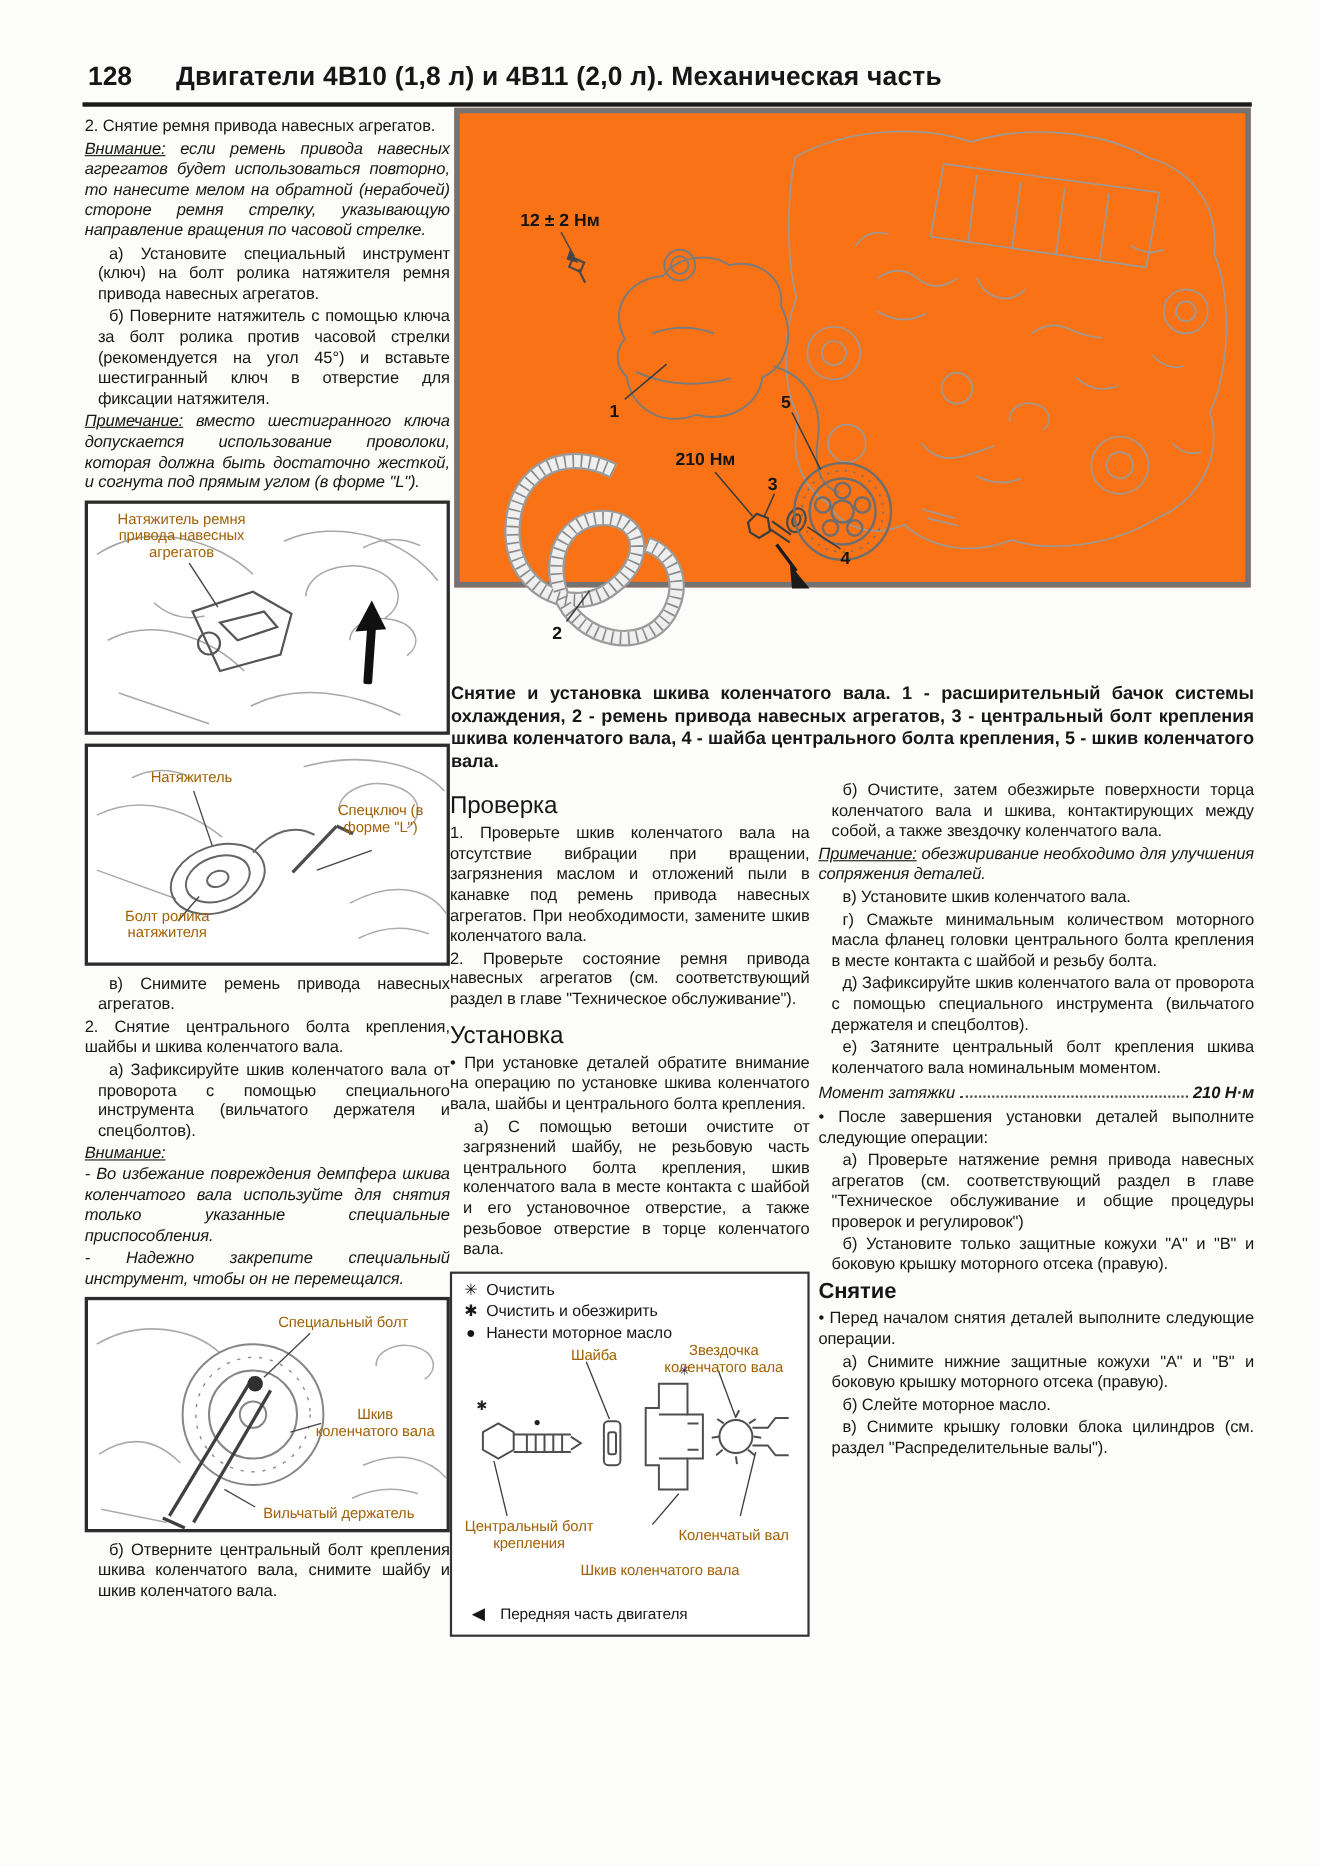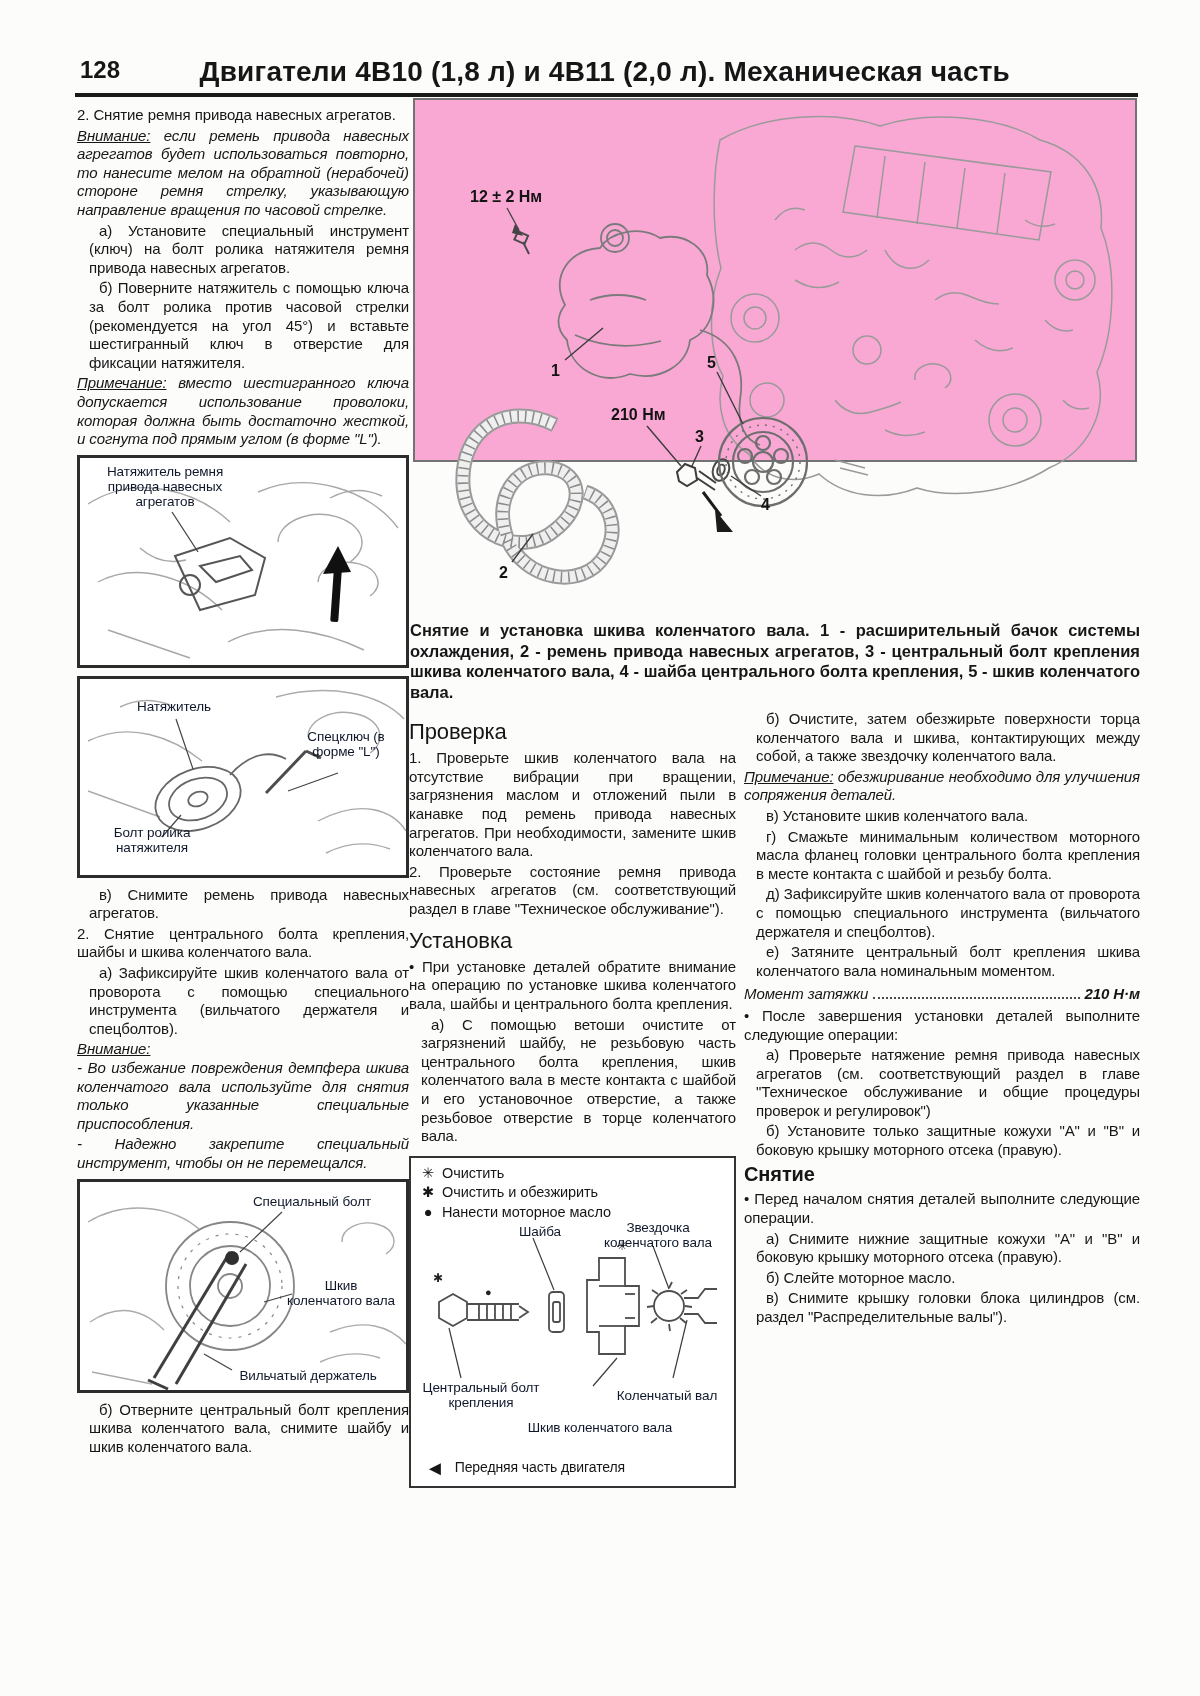"Двигатели 4В10 (1,8 л) и" .hdr-title { font-size: 28px -> 24px; text-align: right -> left }
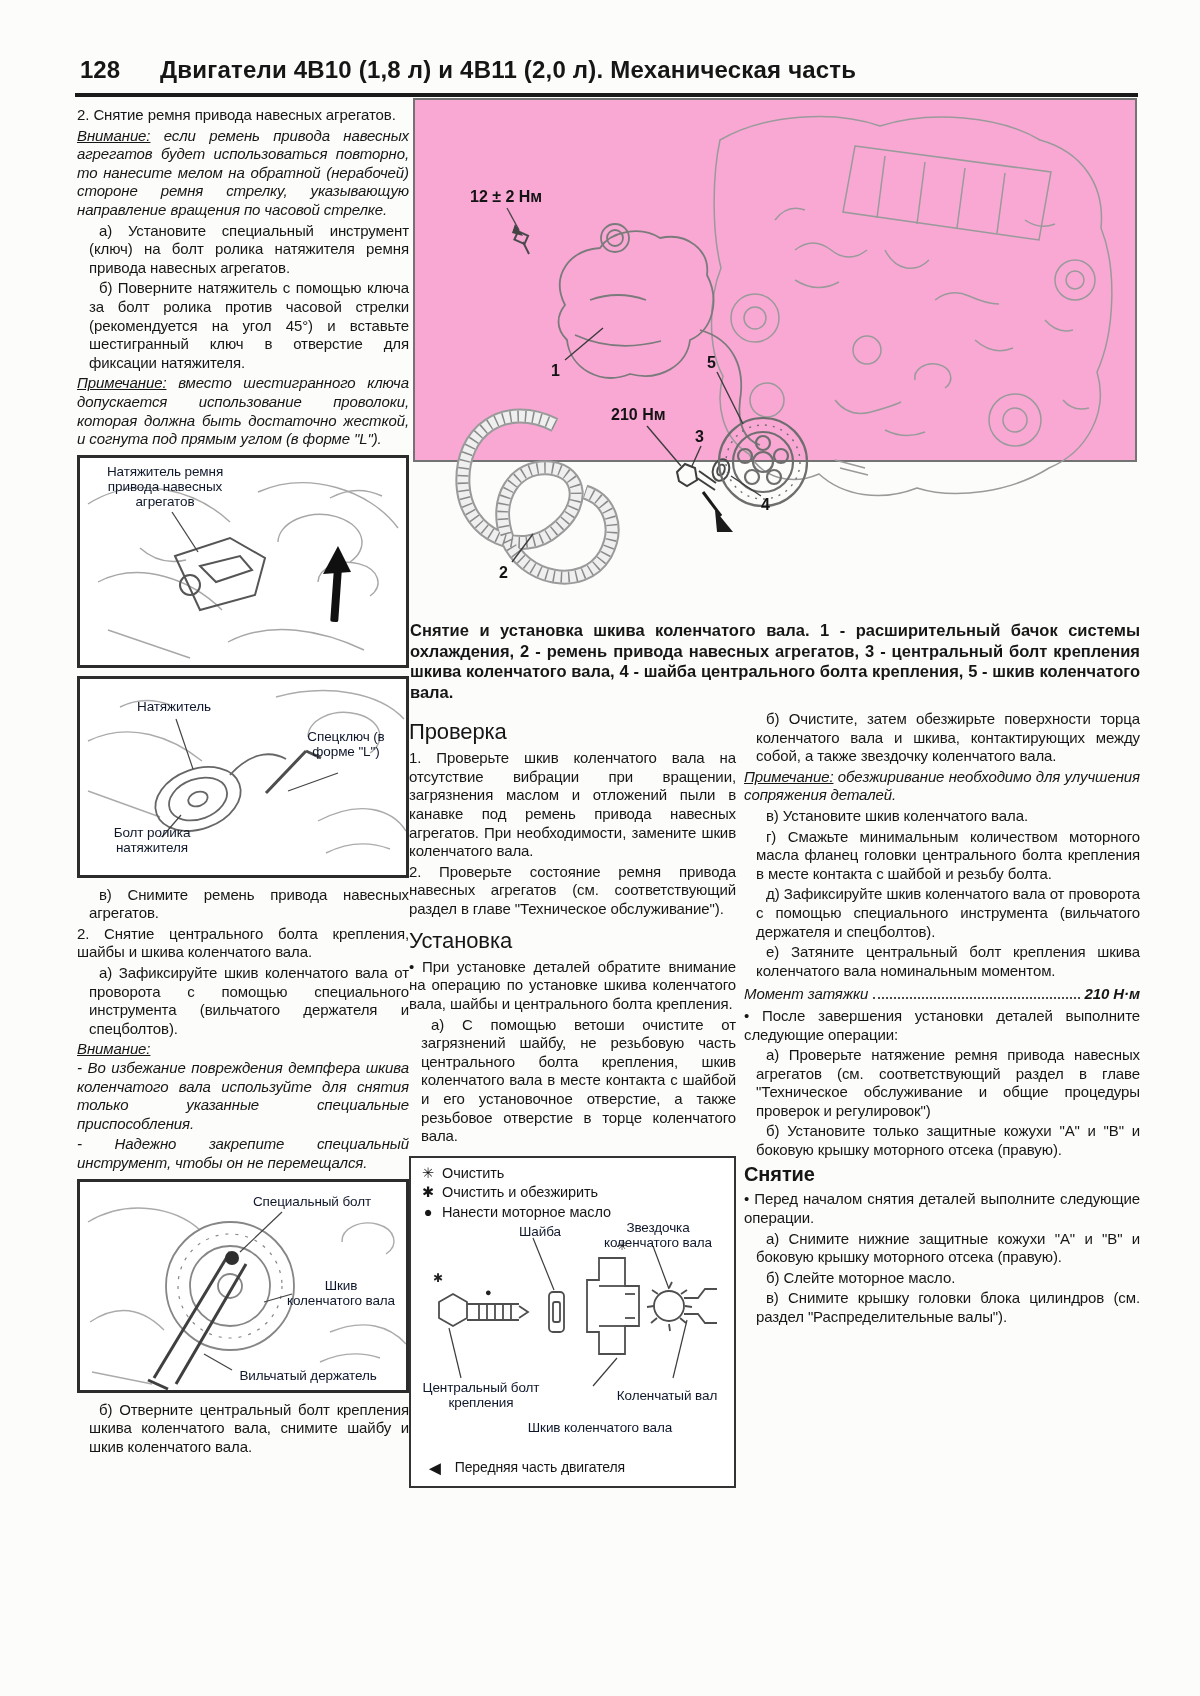"12 ± 2 Нм" .main-fig { background: #f9a8d4 -> #f97316; border: 2px solid #737373 -> 5px solid #737373; height: 364px -> 436px }
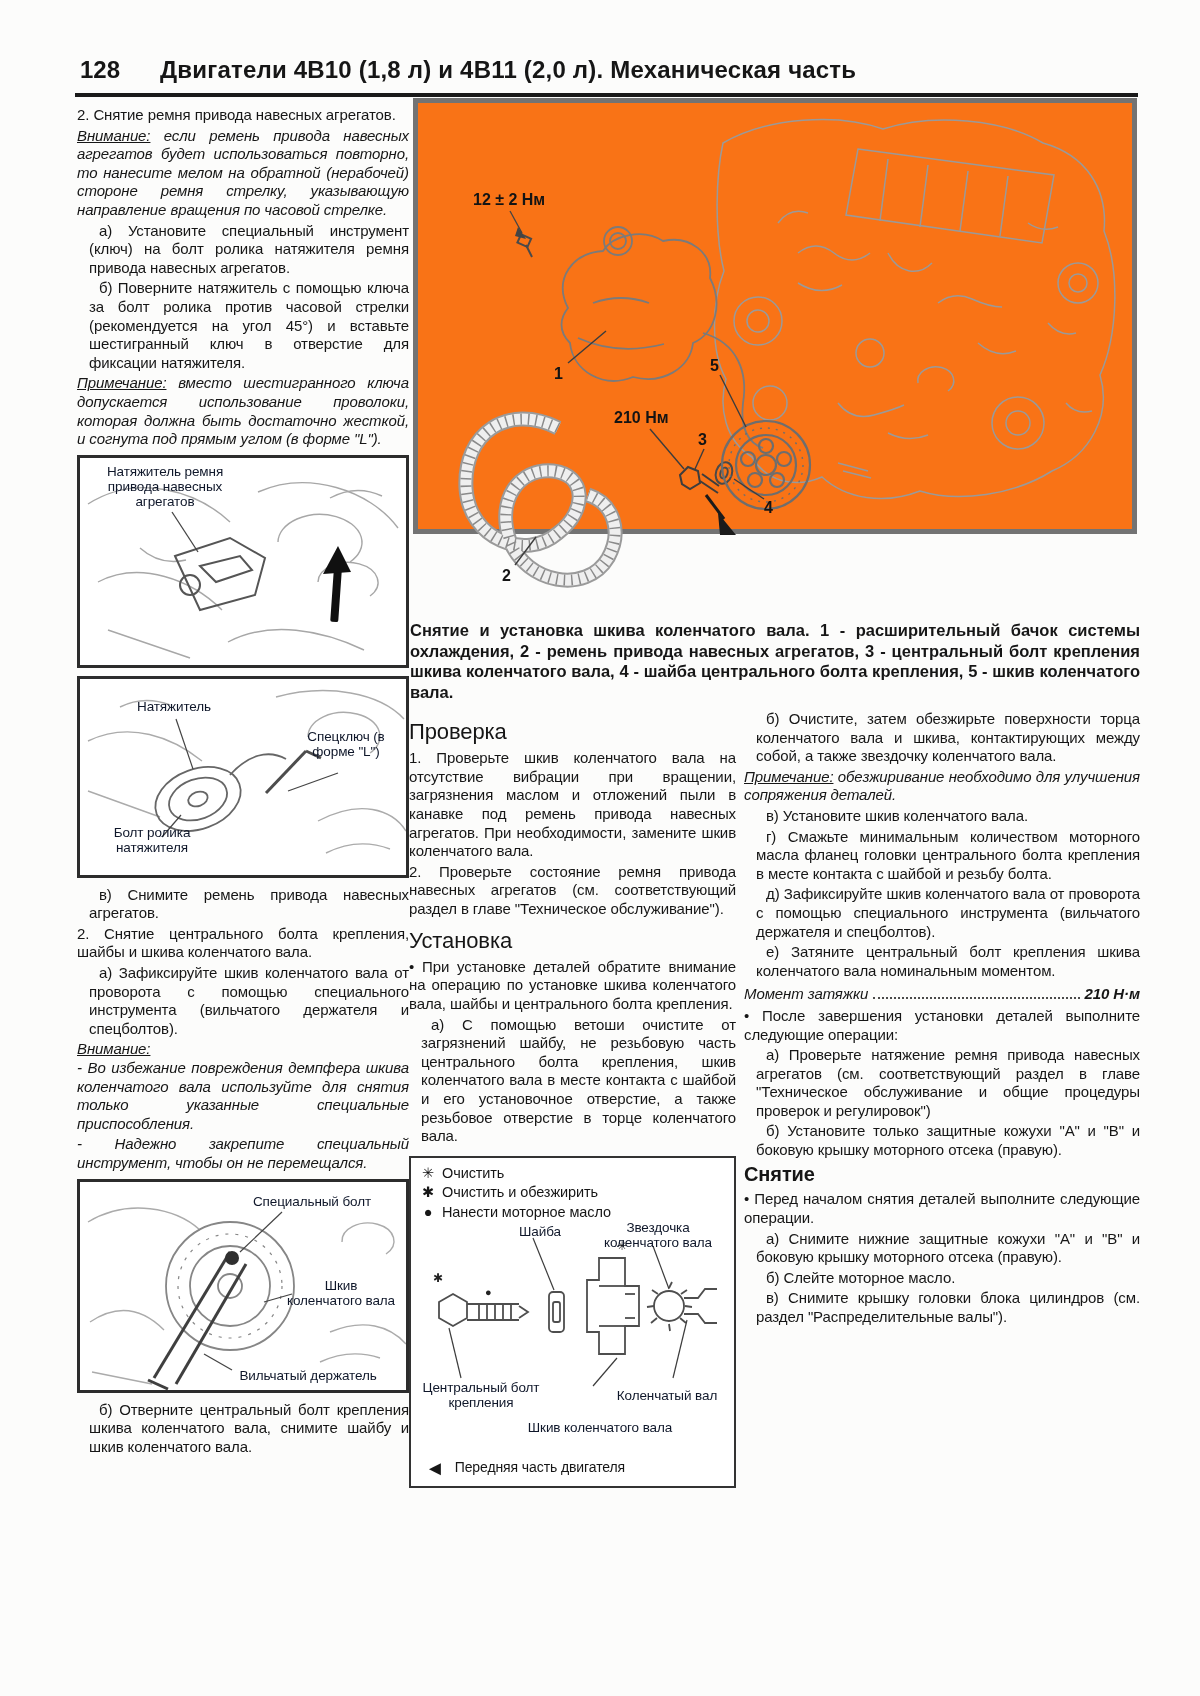"Натяжитель ремня привода навесных" .flabel { color: #0f172a -> #a16207 }
